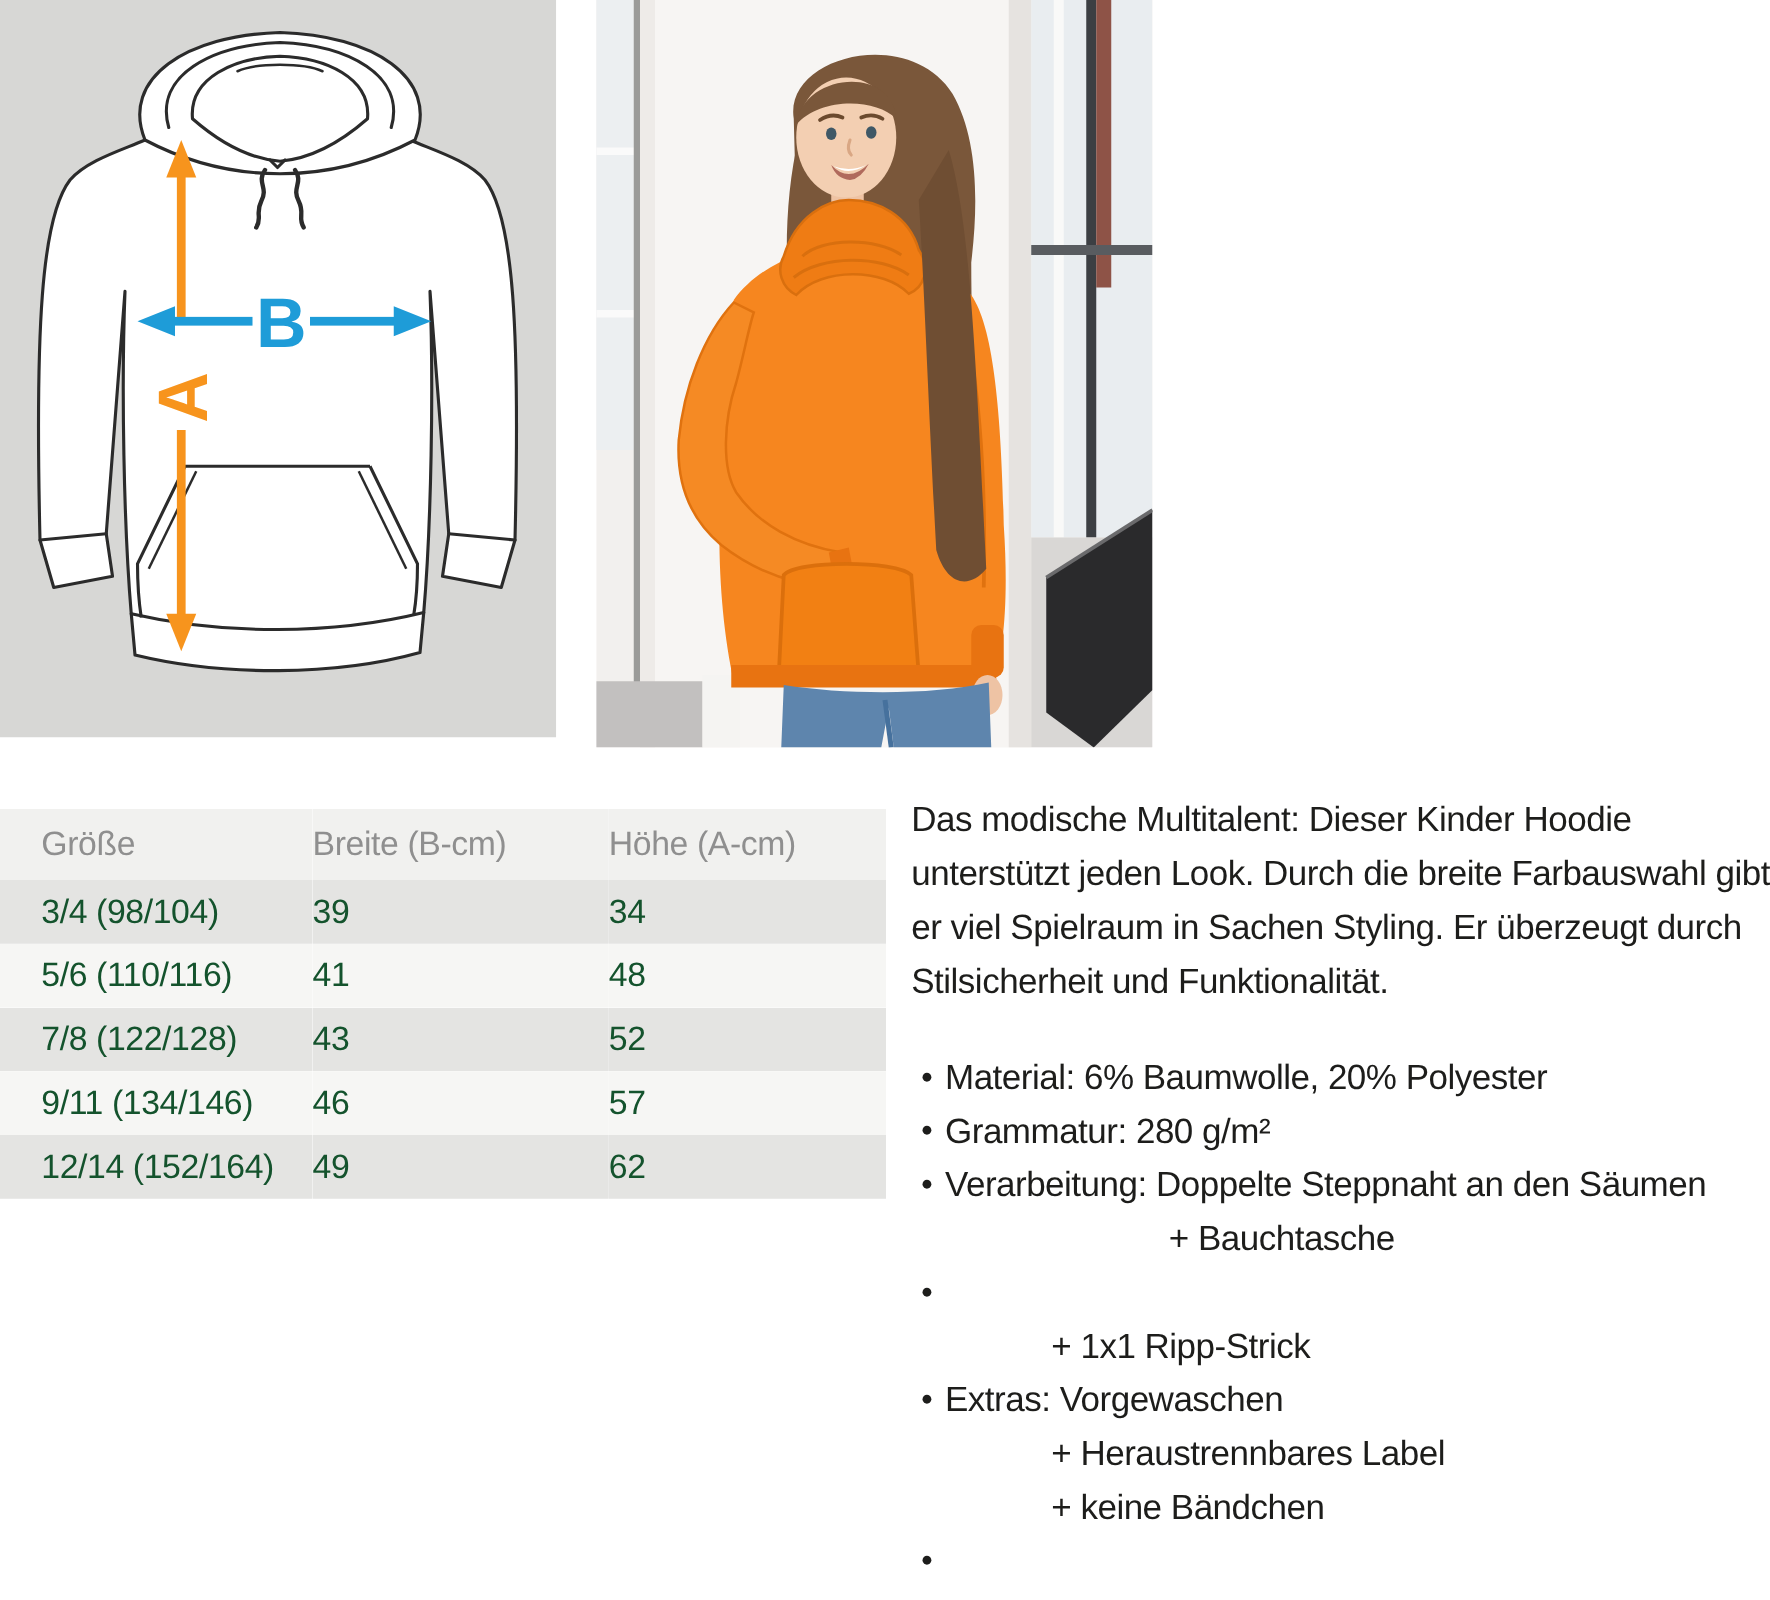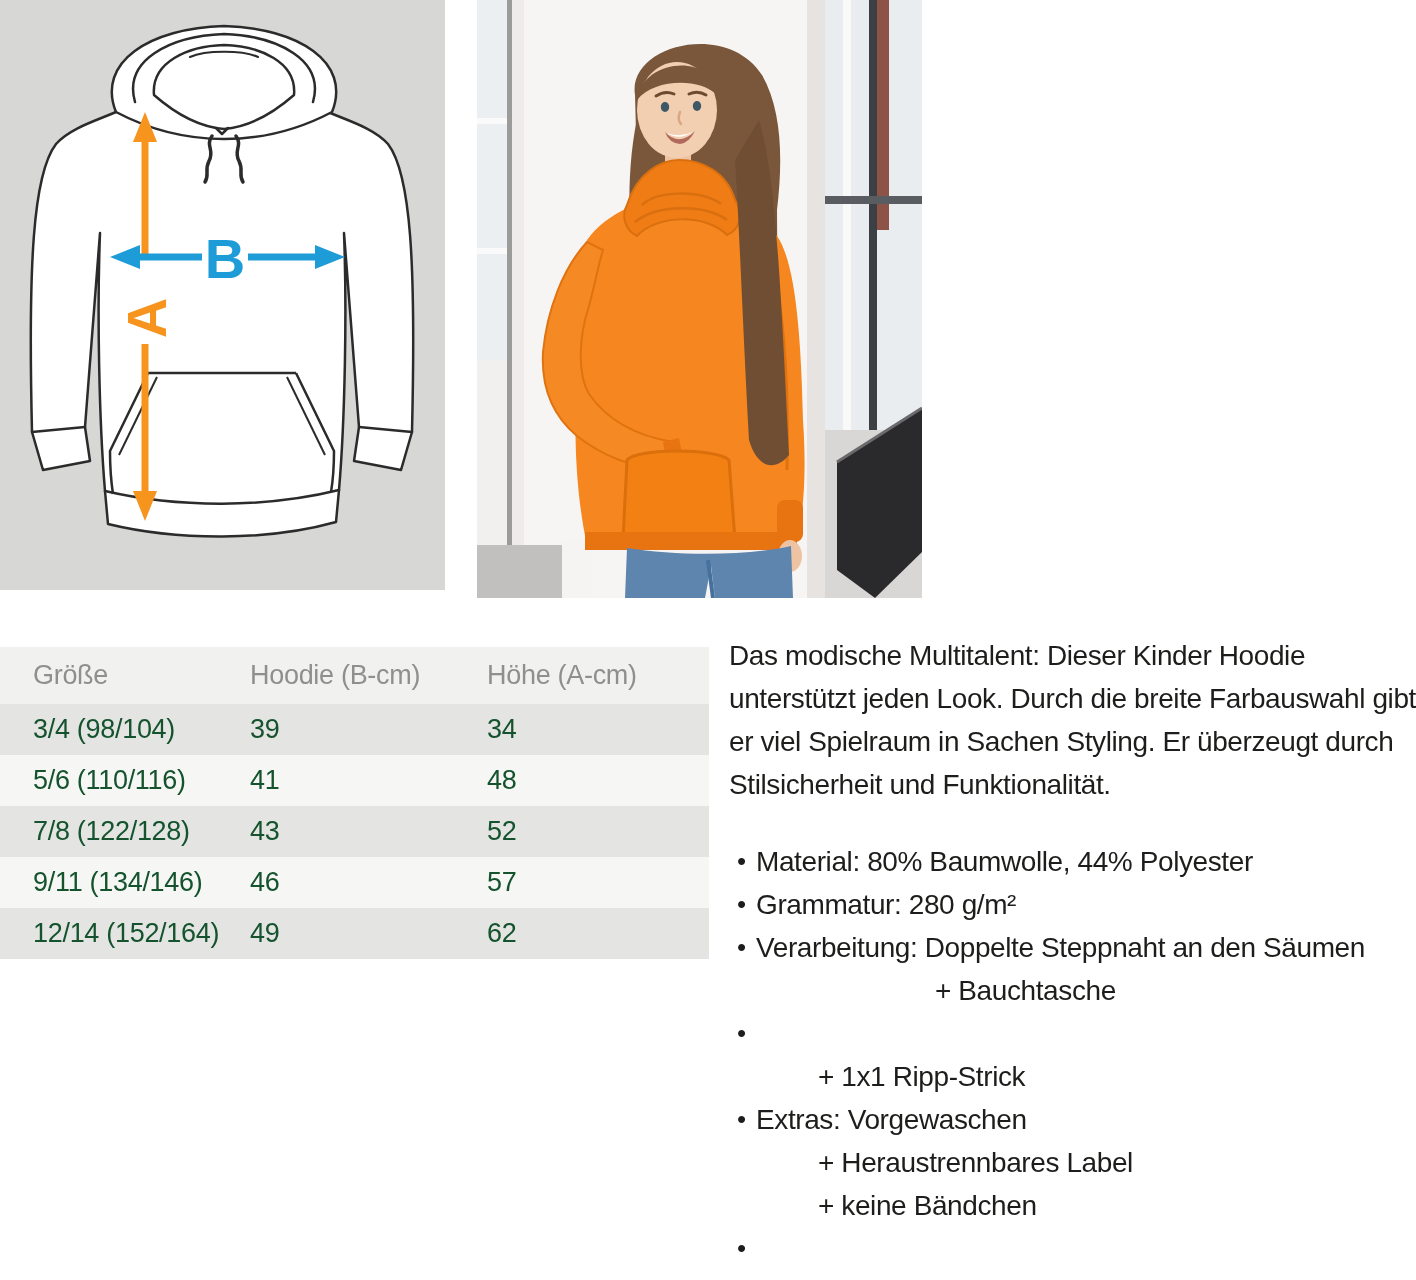"Hoodie (B-cm)" th { text: Hoodie -> Breite }
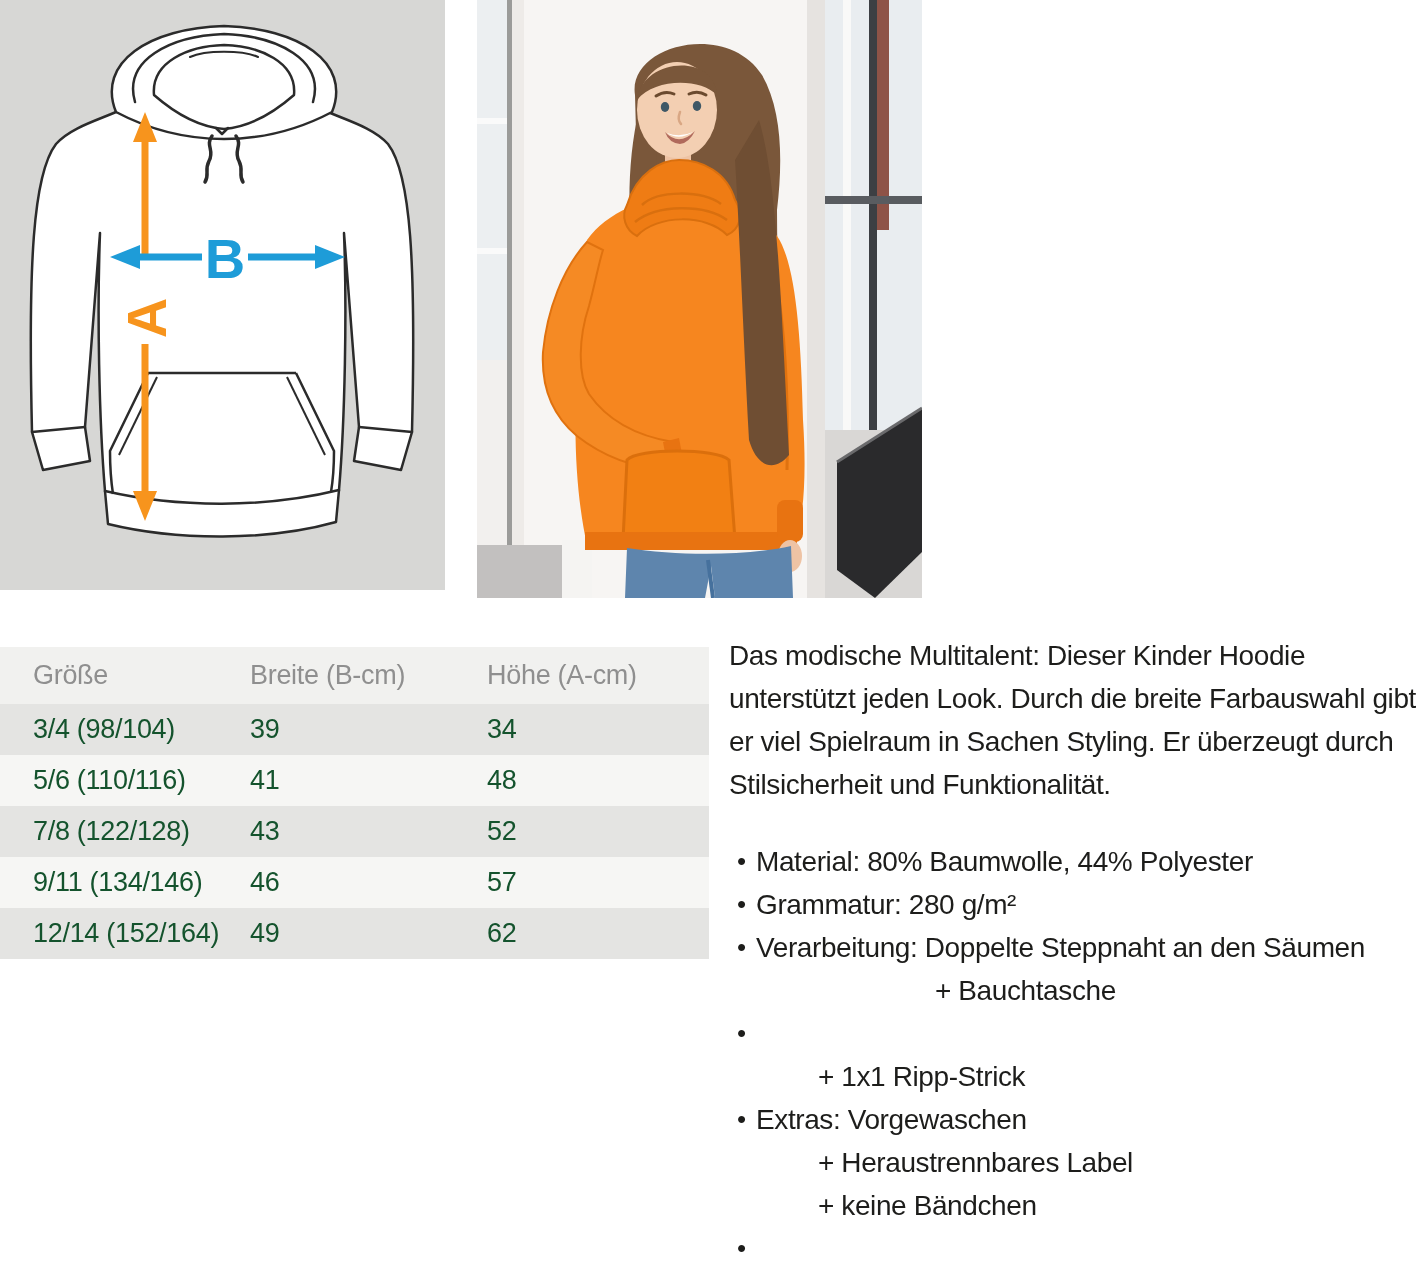"Material: 80% Baumwolle, 44% Polyester" span.ftext { text: 80% Baumwolle, 44% -> 6% Baumwolle, 20% }
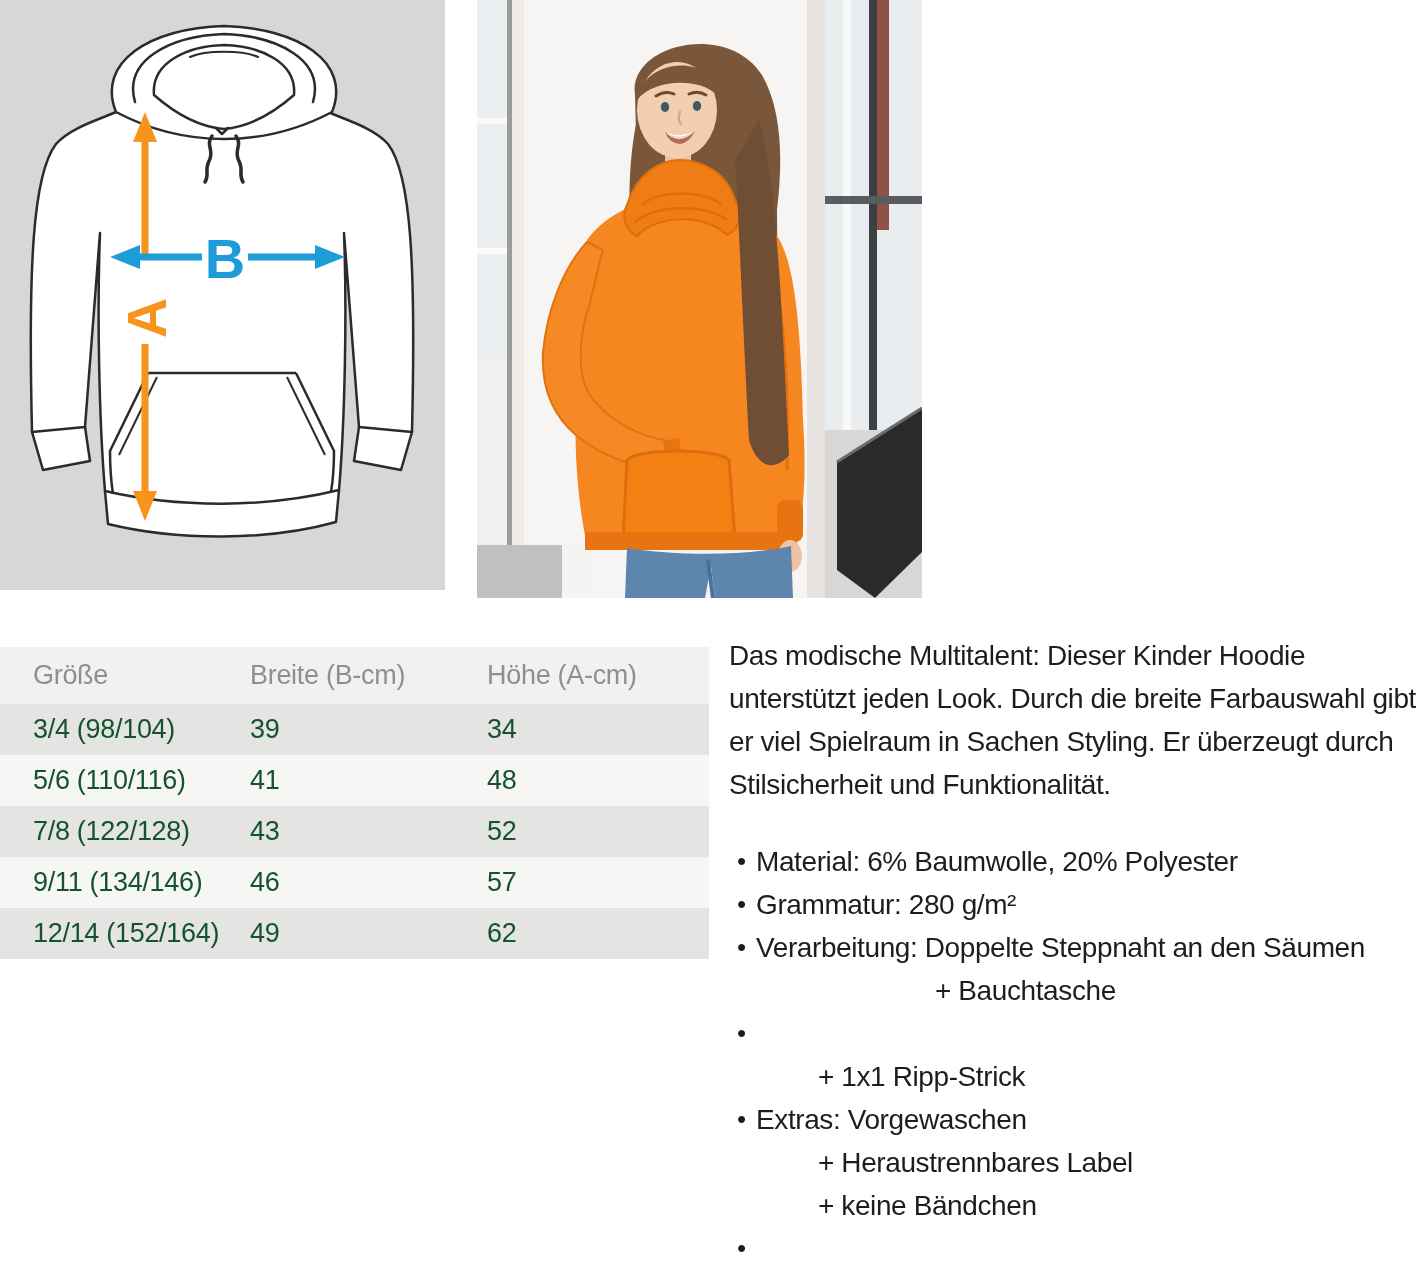"+ 1x1 Ripp-Strick" .feat-row.sub .ftext { margin-left: 89px -> 112px }
